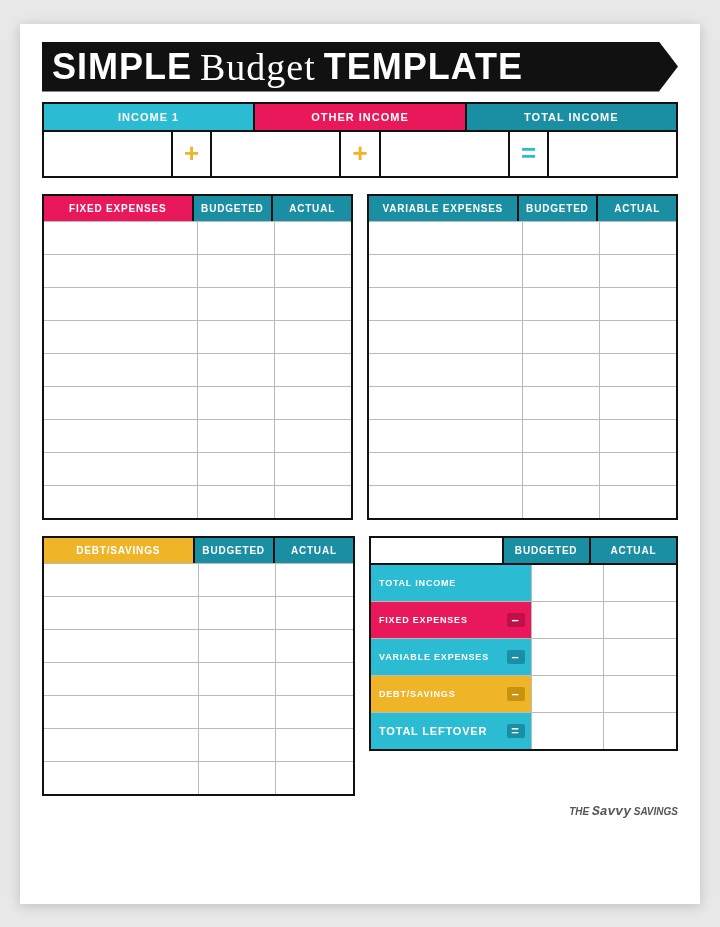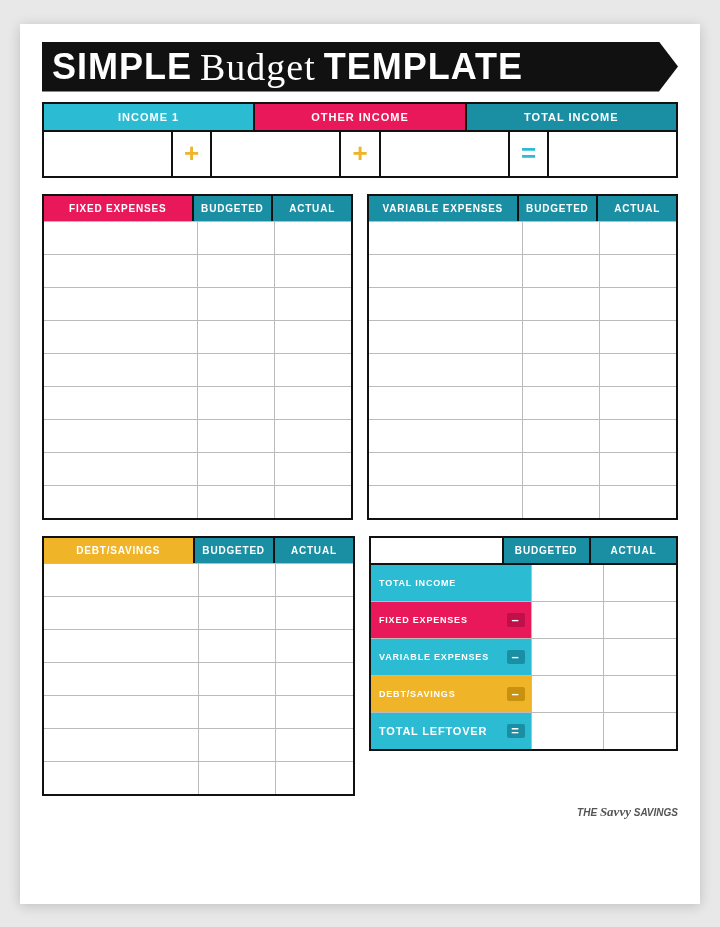"Savvy" span { font-family: Liberation Serif, serif -> Liberation Mono, monospace }
